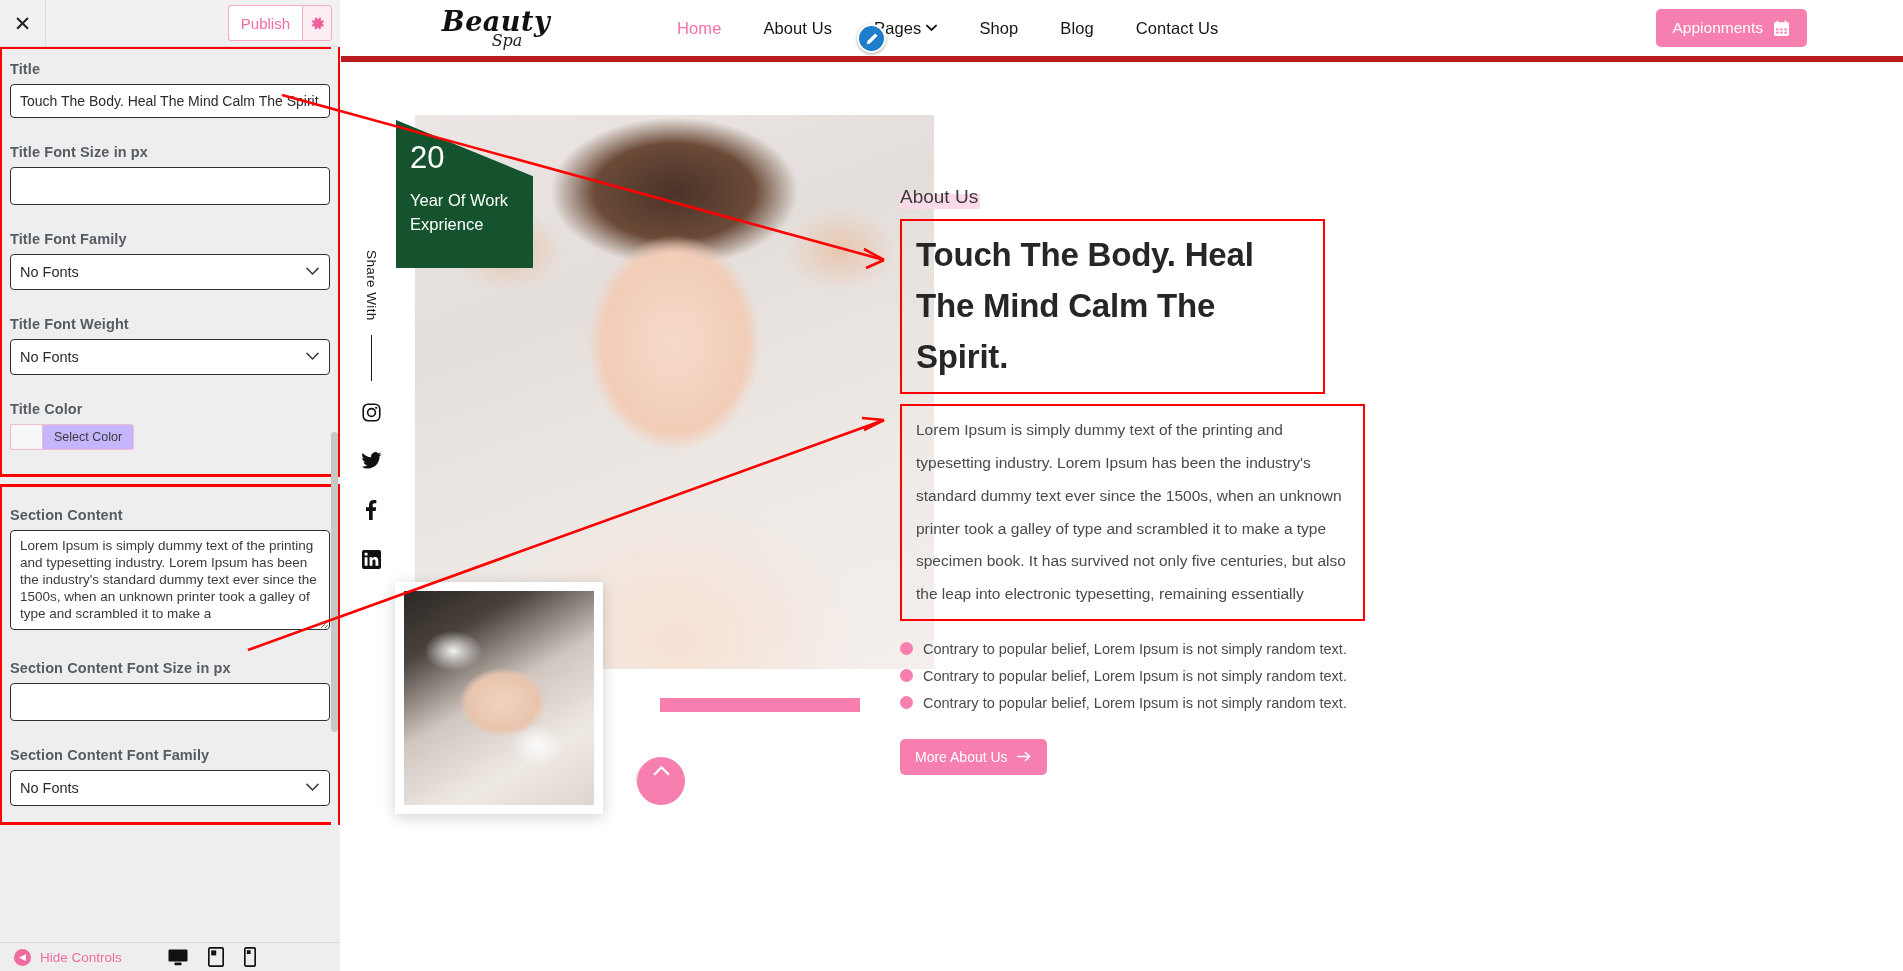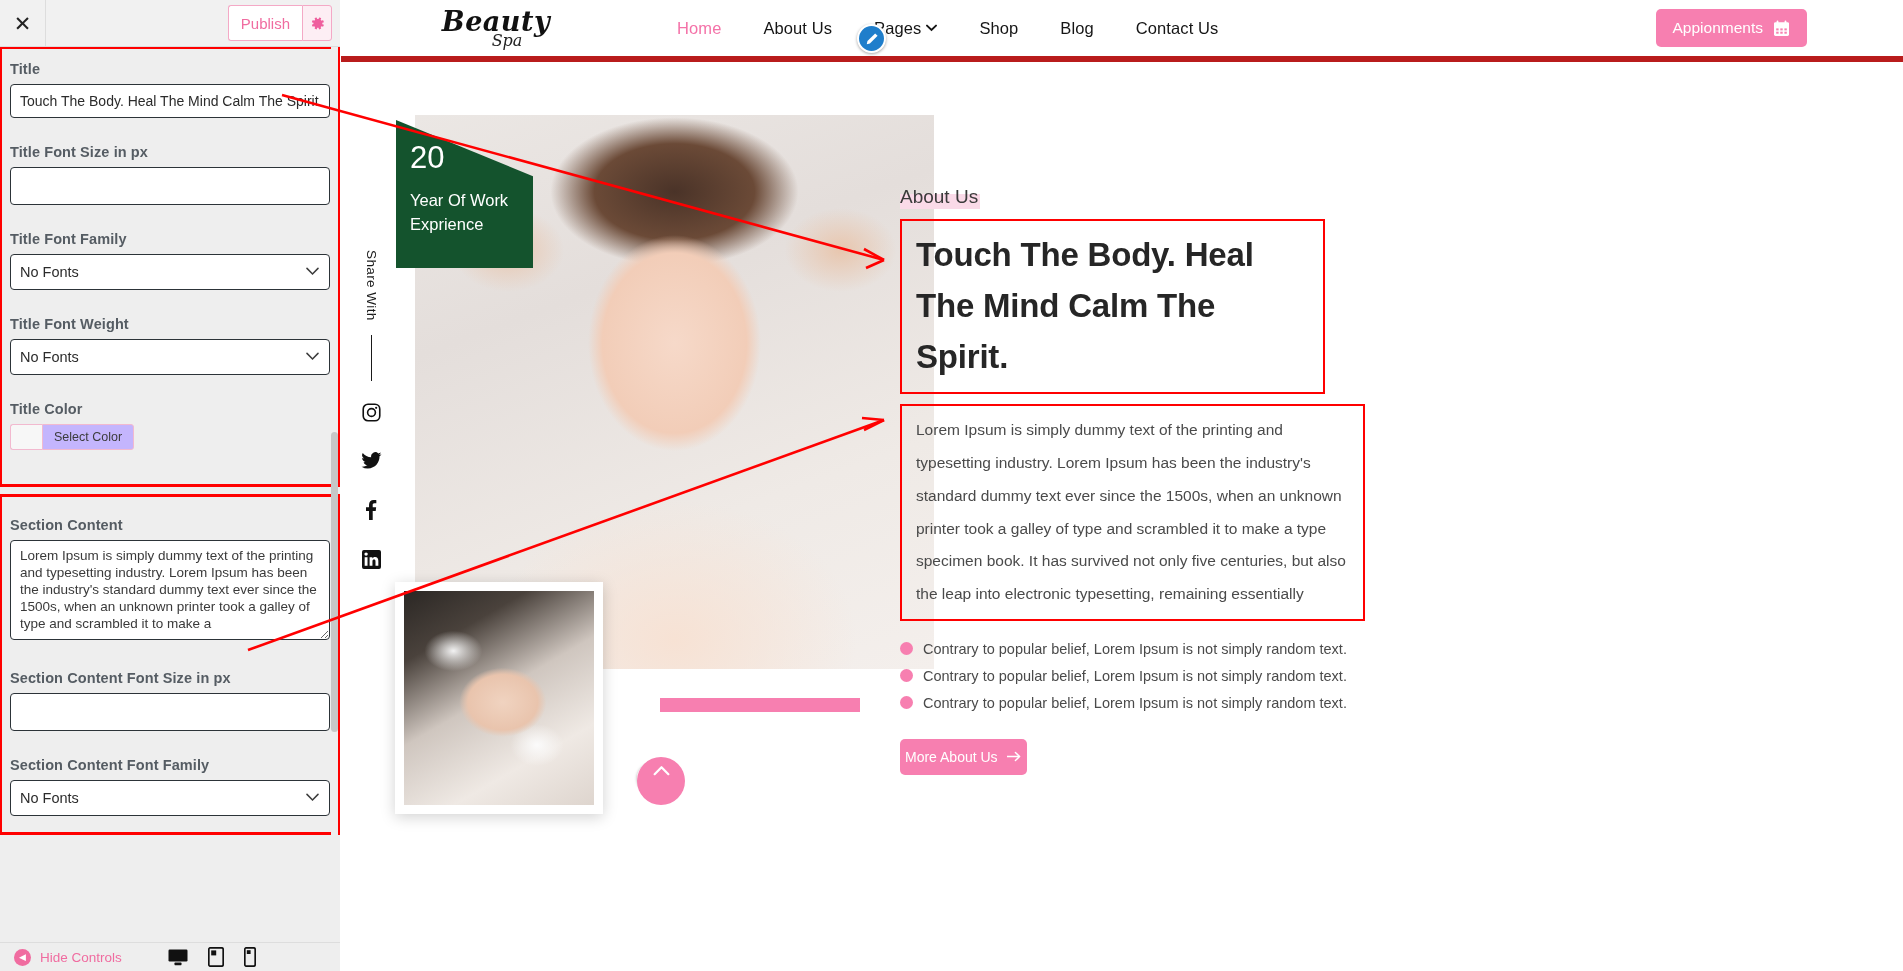"Title Color" div.field { margin-bottom: 20px -> 10px }
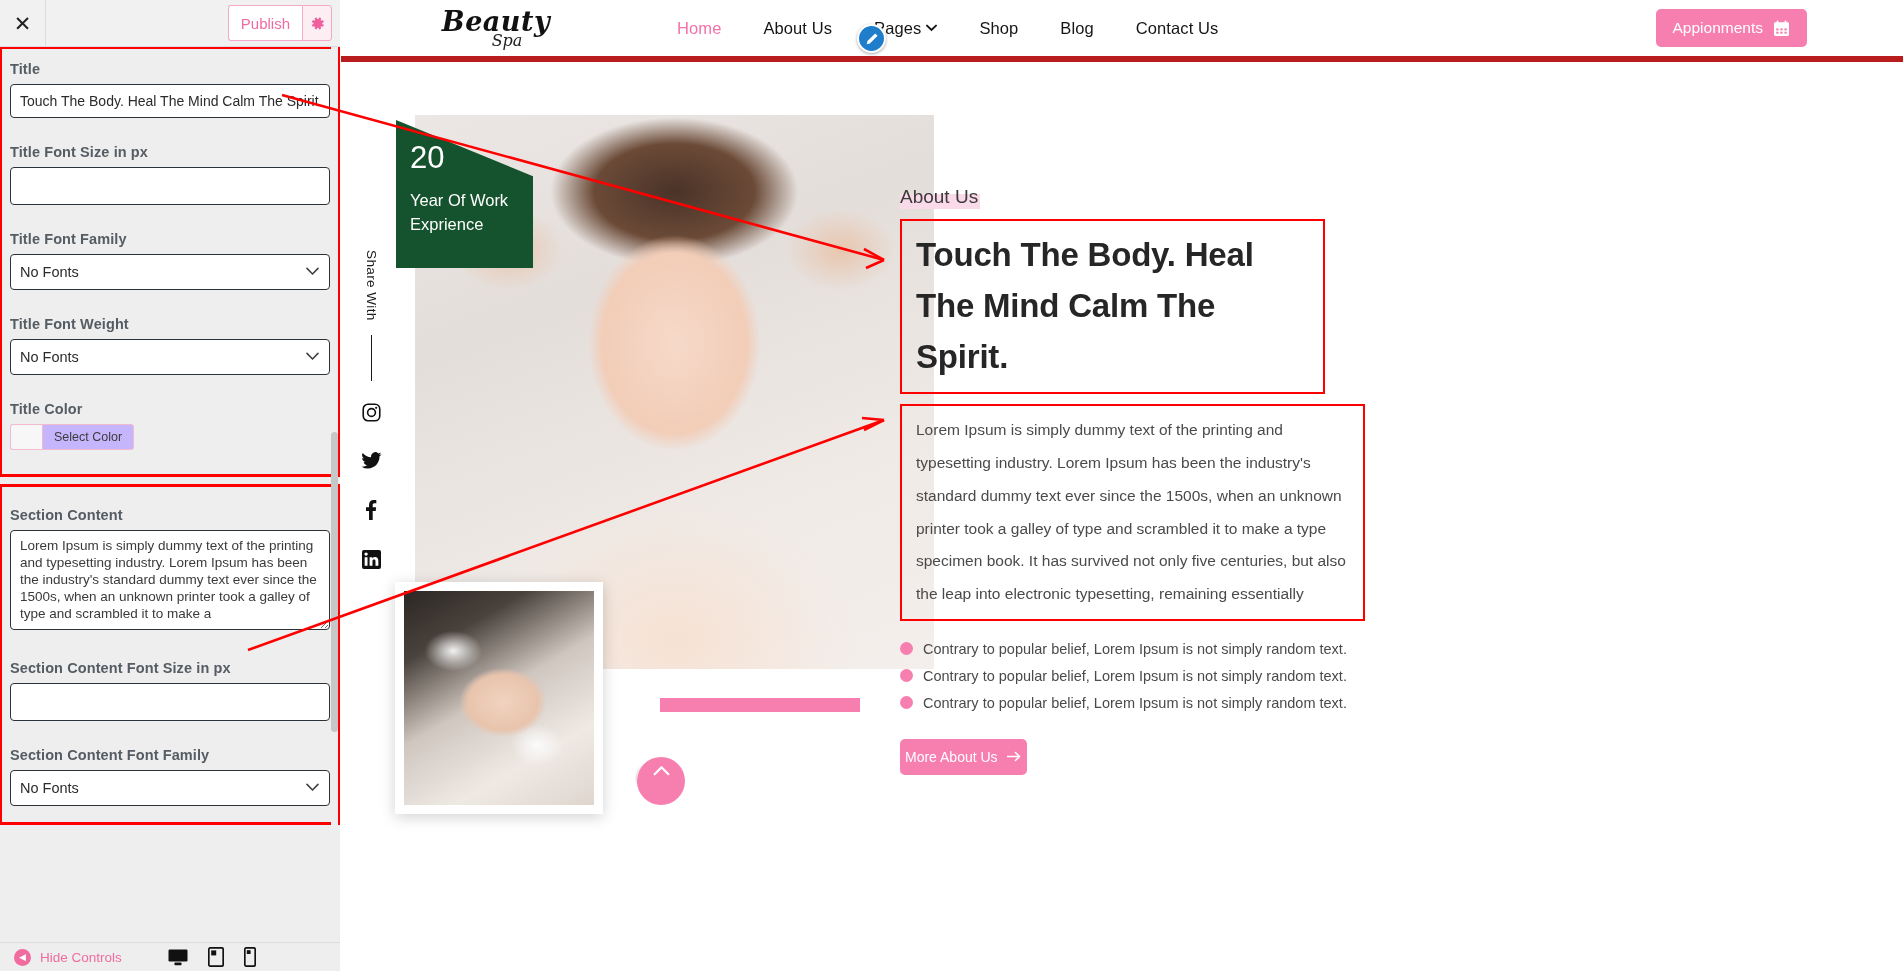"More About Us" .more-btn { padding: 0 5px -> 0 15px }
